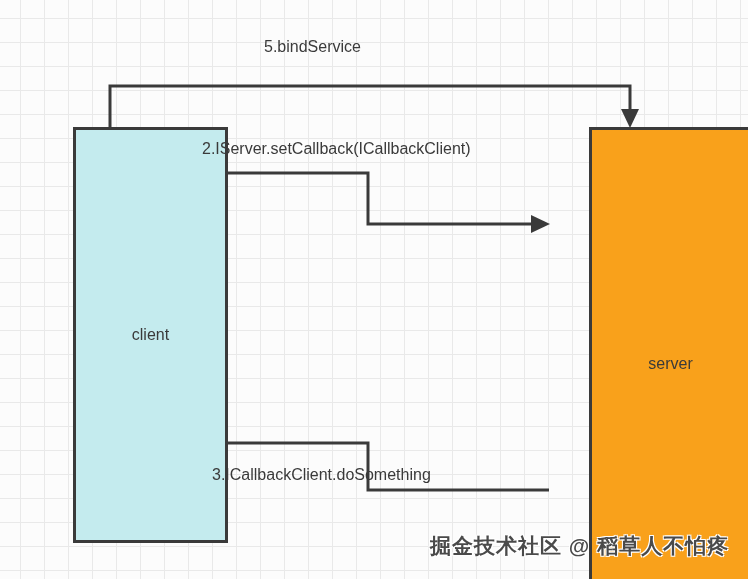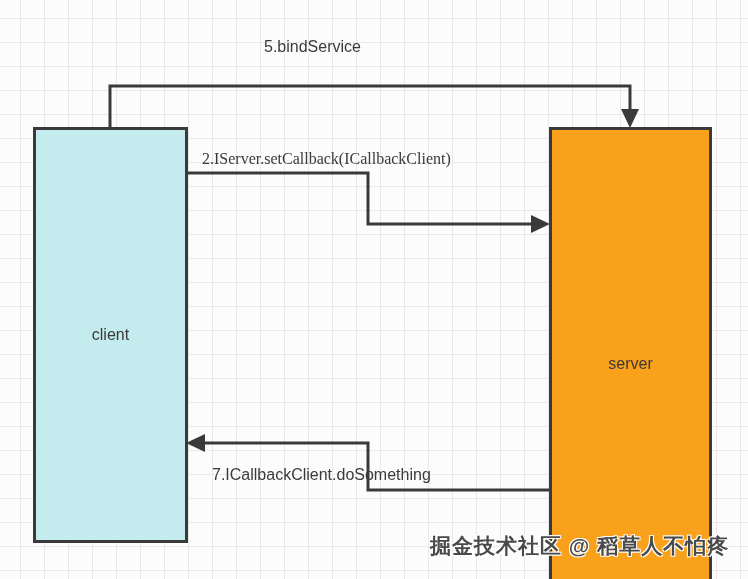"2.IServer.setCallback(ICallbackClient)" .label-2 { font-family: Liberation Serif, serif -> none; top: 150px -> 140px }
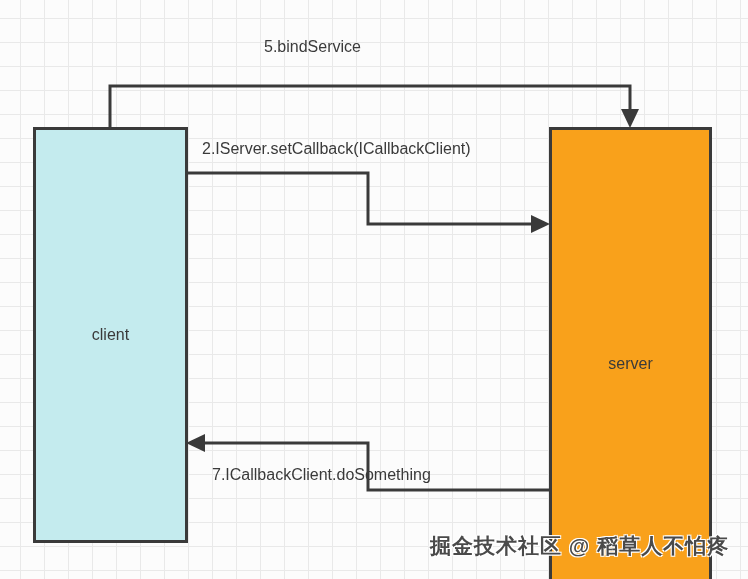"client" .node { margin-left: none -> 40px }
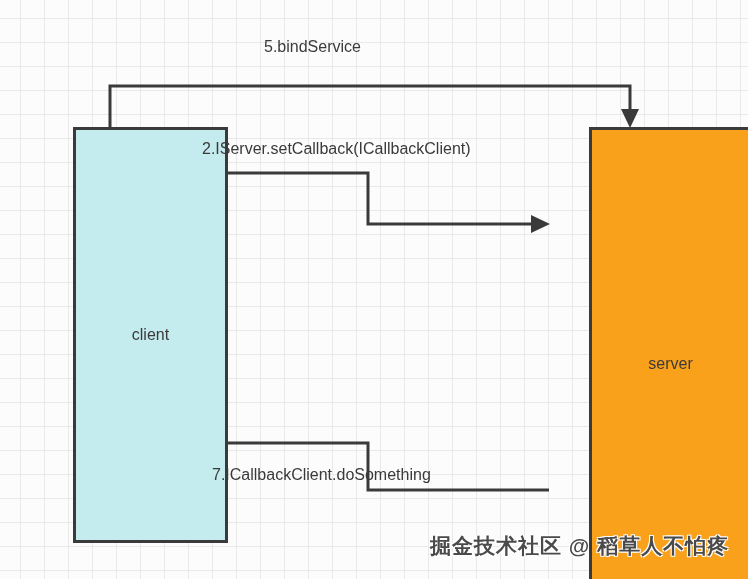"7.ICallbackClient.doSomething" div.arrow-label { text: 7.ICallbackClient.doSomething -> 3.ICallbackClient.doSomething }
